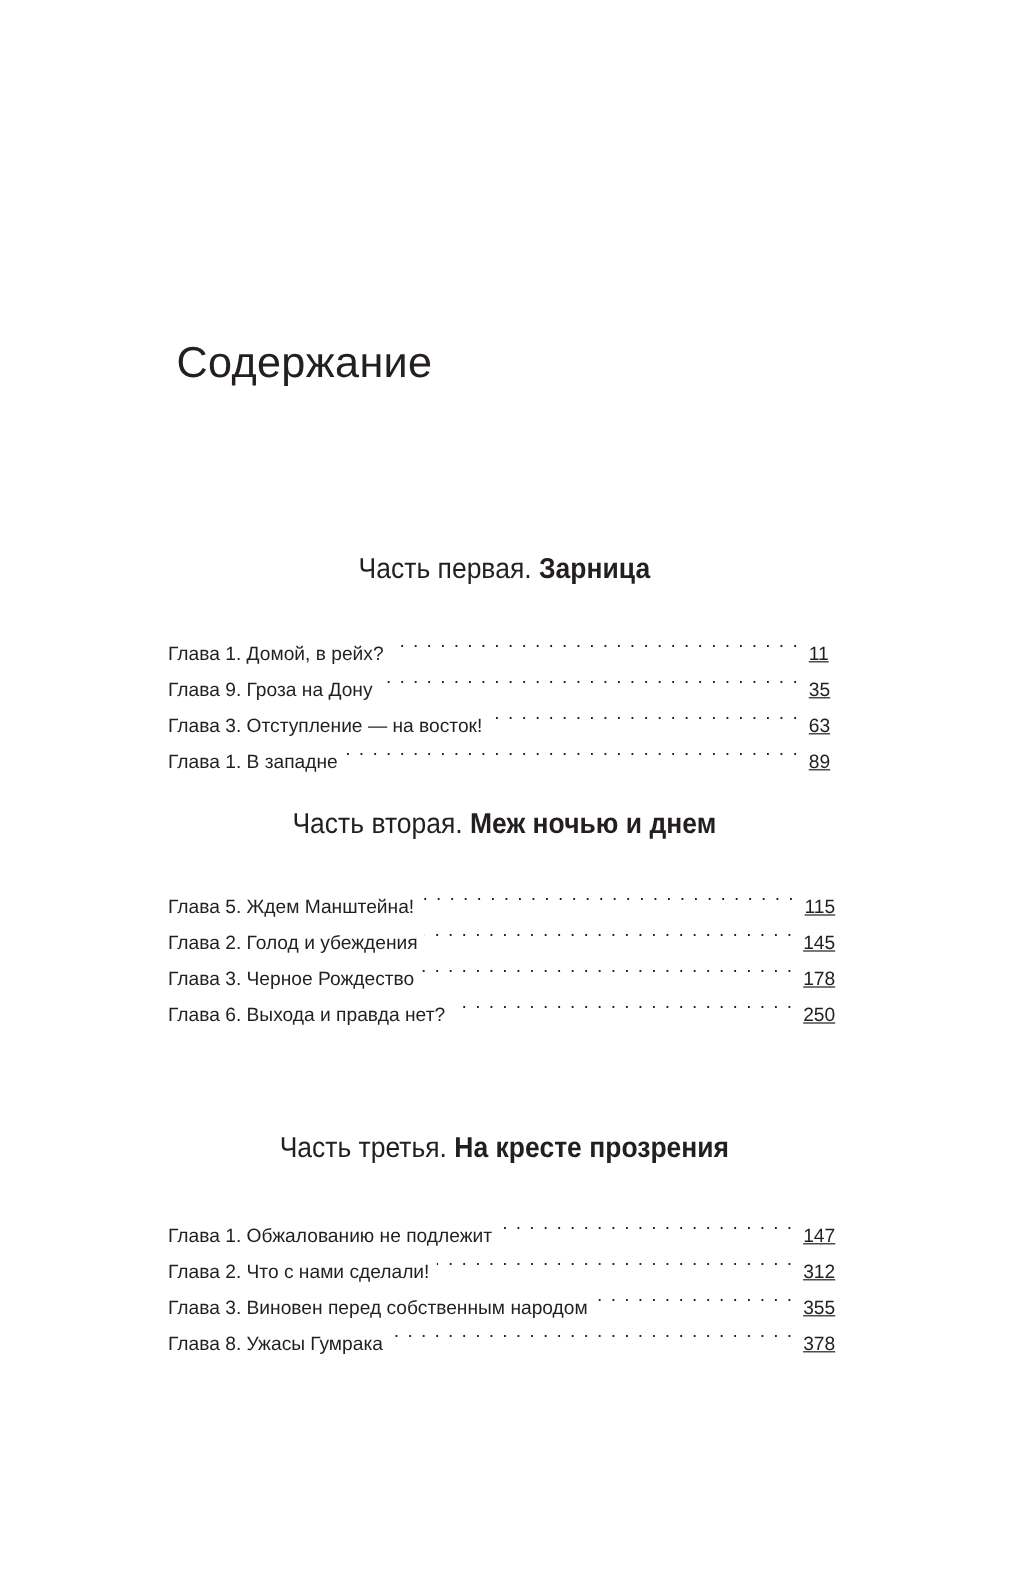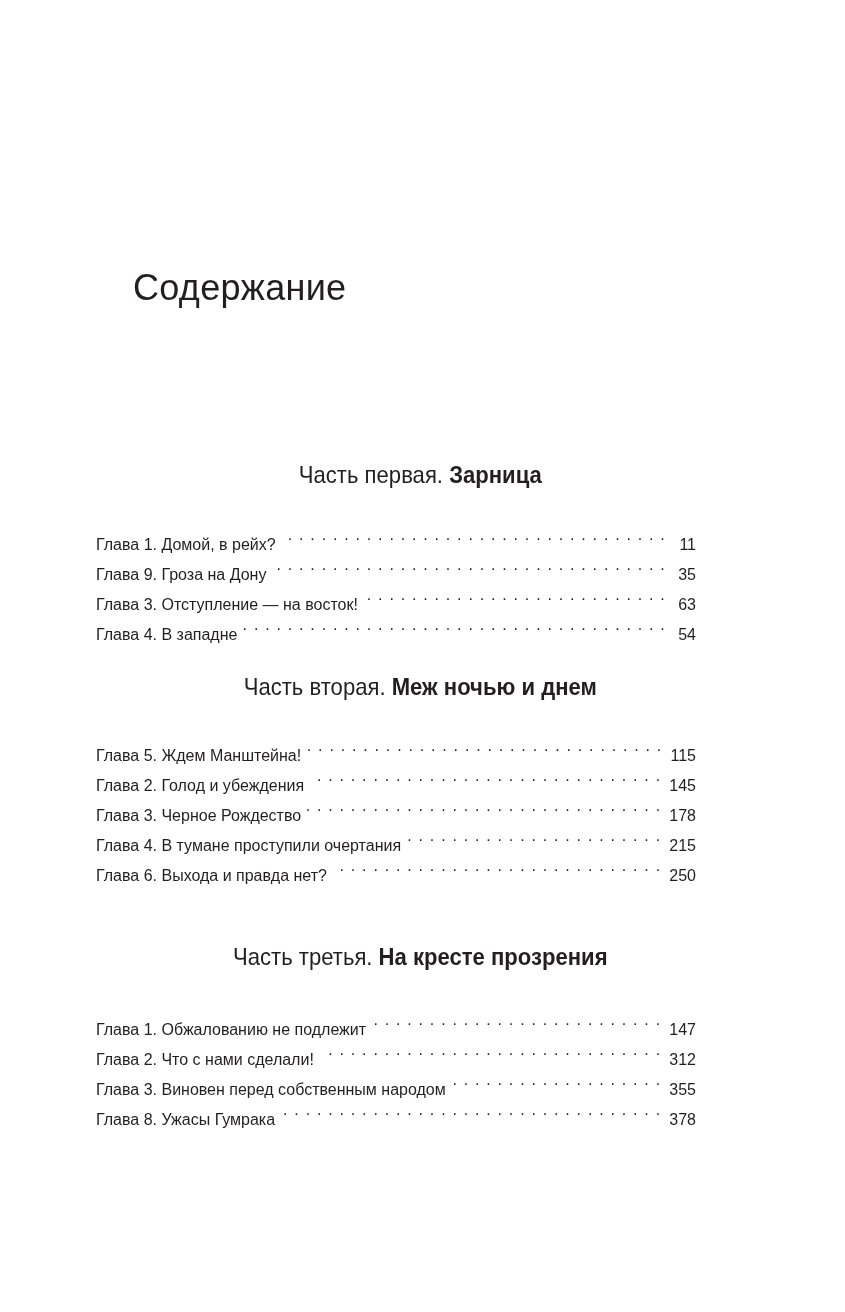"Содержание" .page-title { margin: 0 -> 14px }
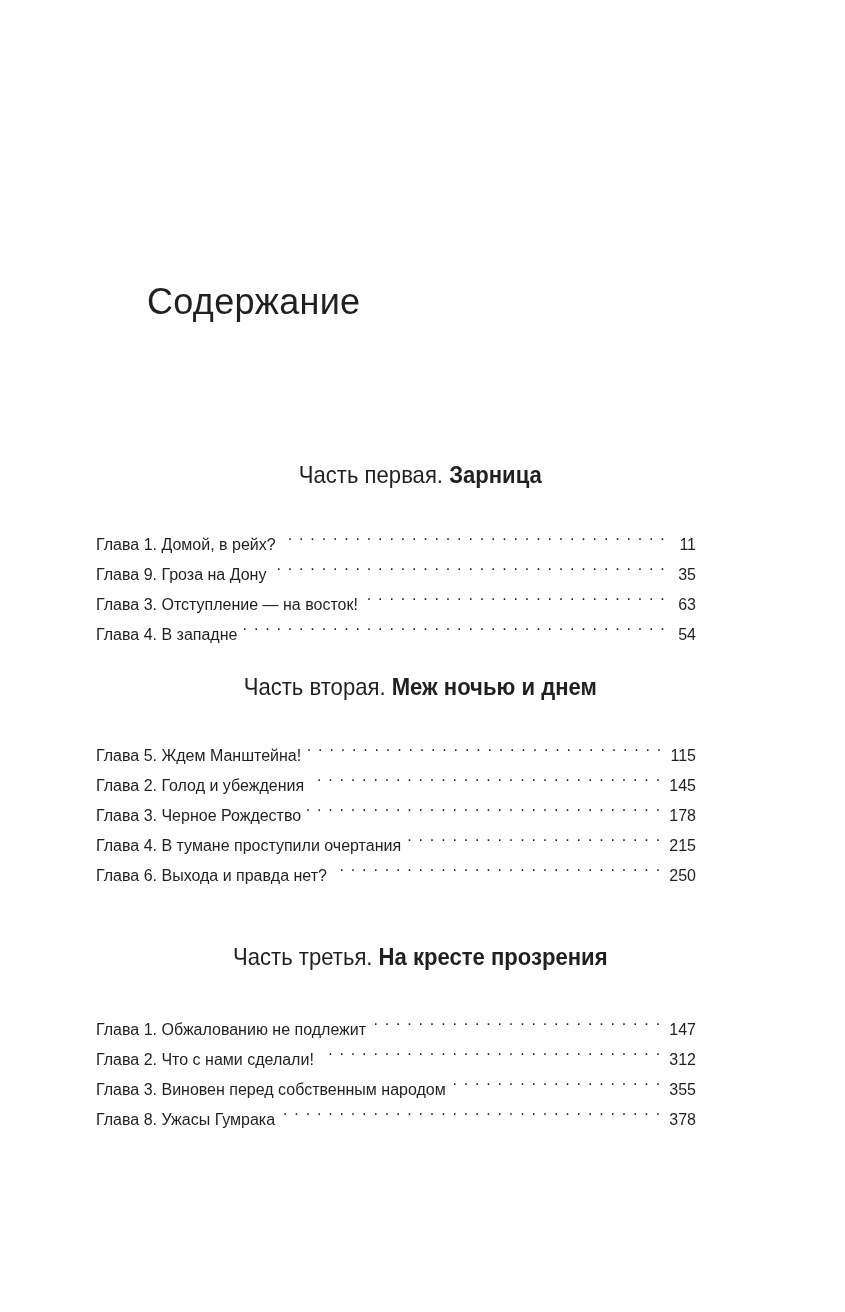"Глава 1. Домой, в рейх?" .toc-row { margin-left: none -> 44px }
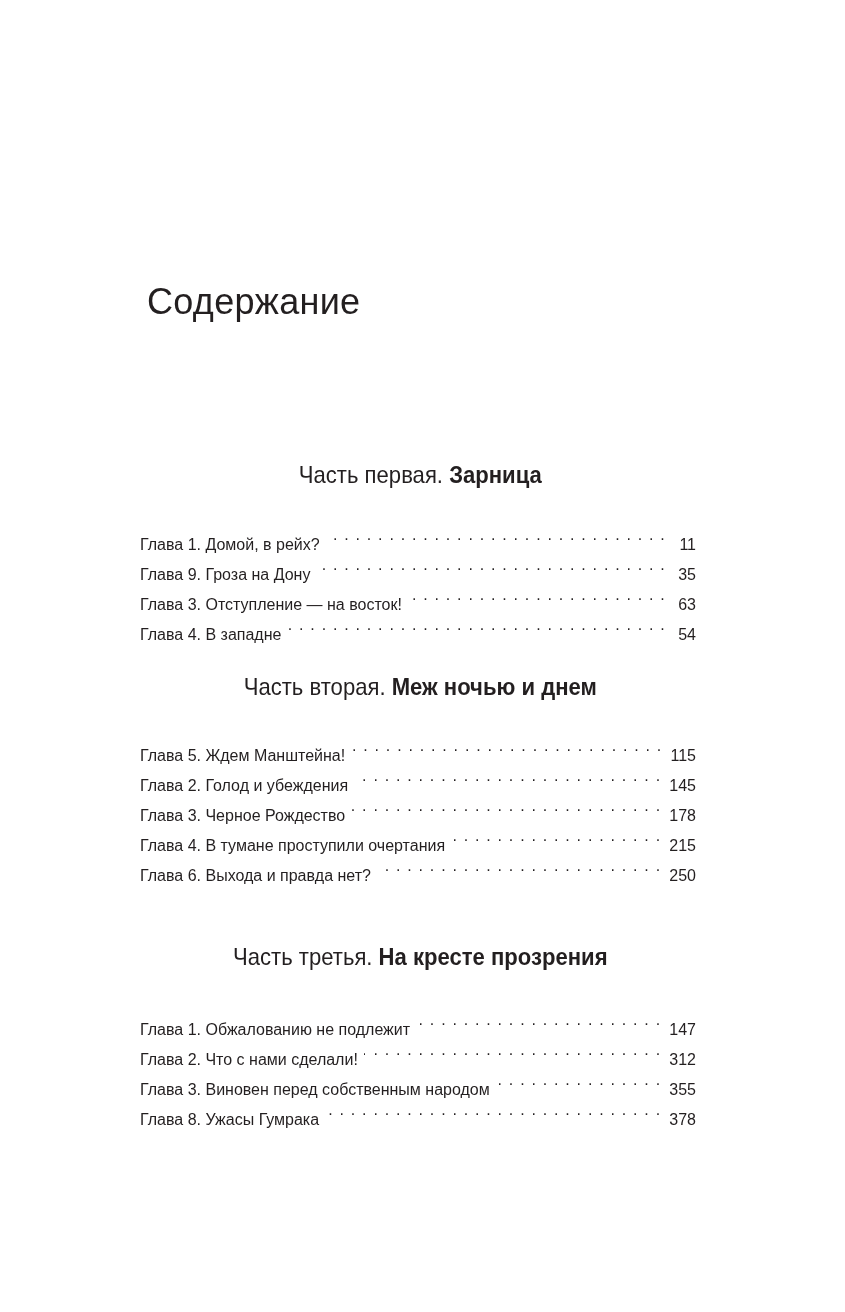"11" .toc-page { text-align: right -> left; text-decoration: none -> underline }
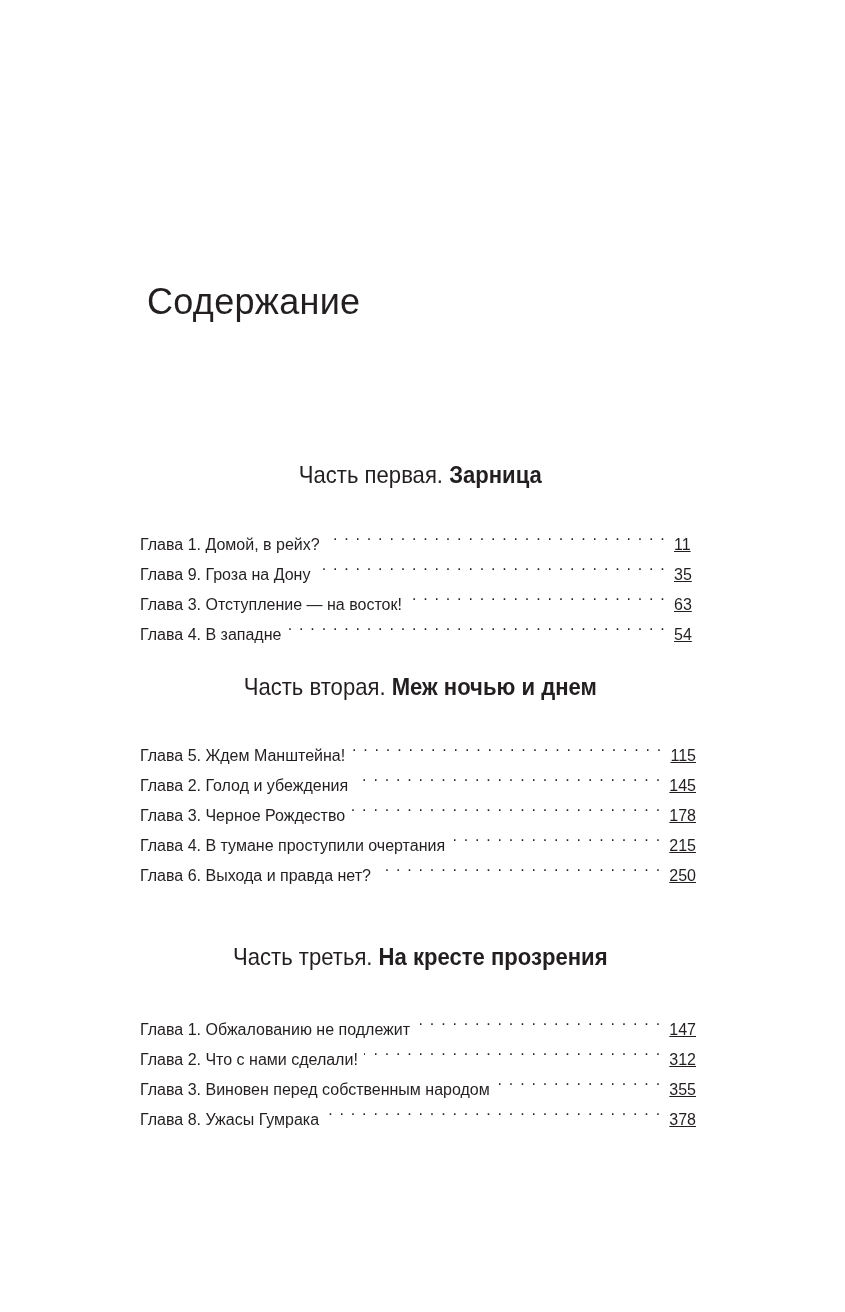"Глава 4. В западне" span.toc-title { text: 4 -> 1 }
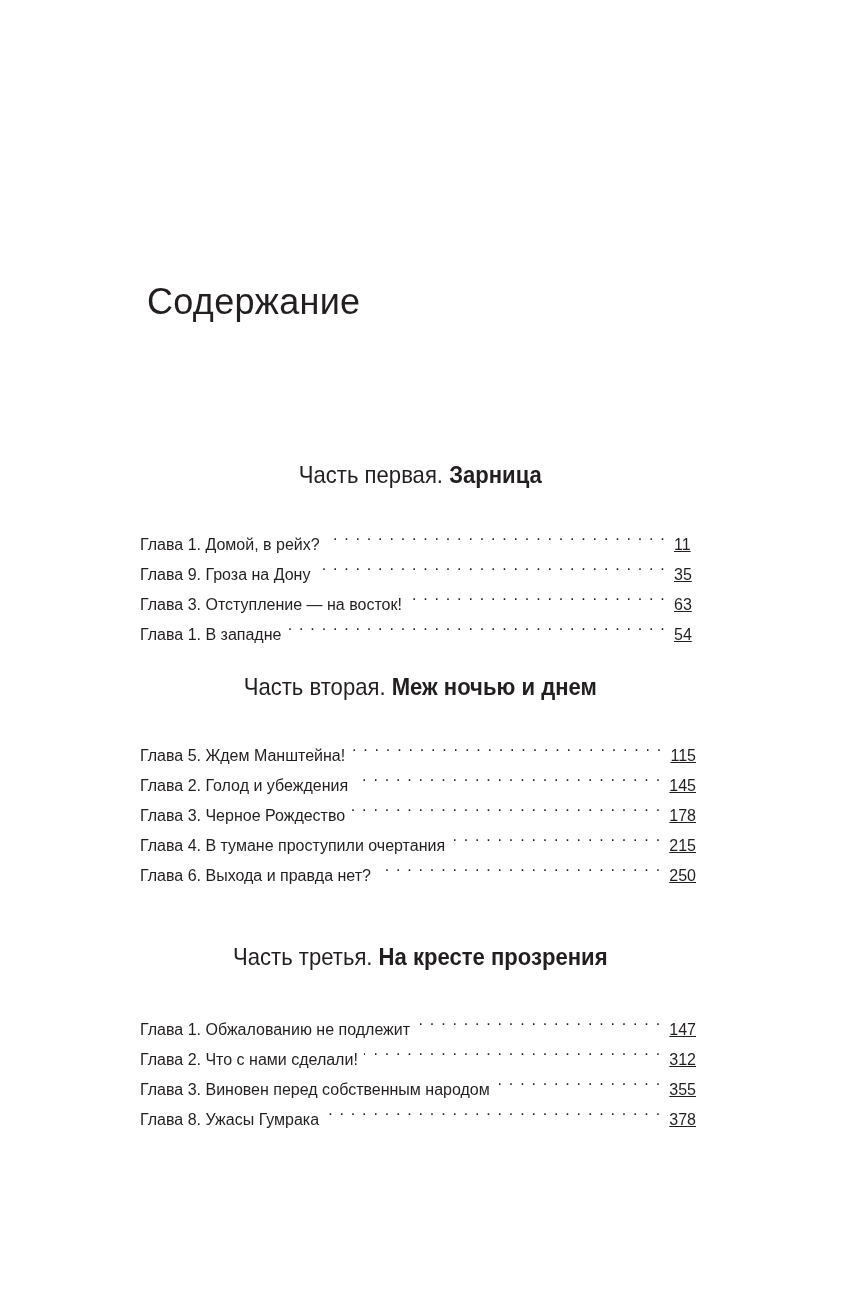"54" span.toc-page { text: 54 -> 89 }
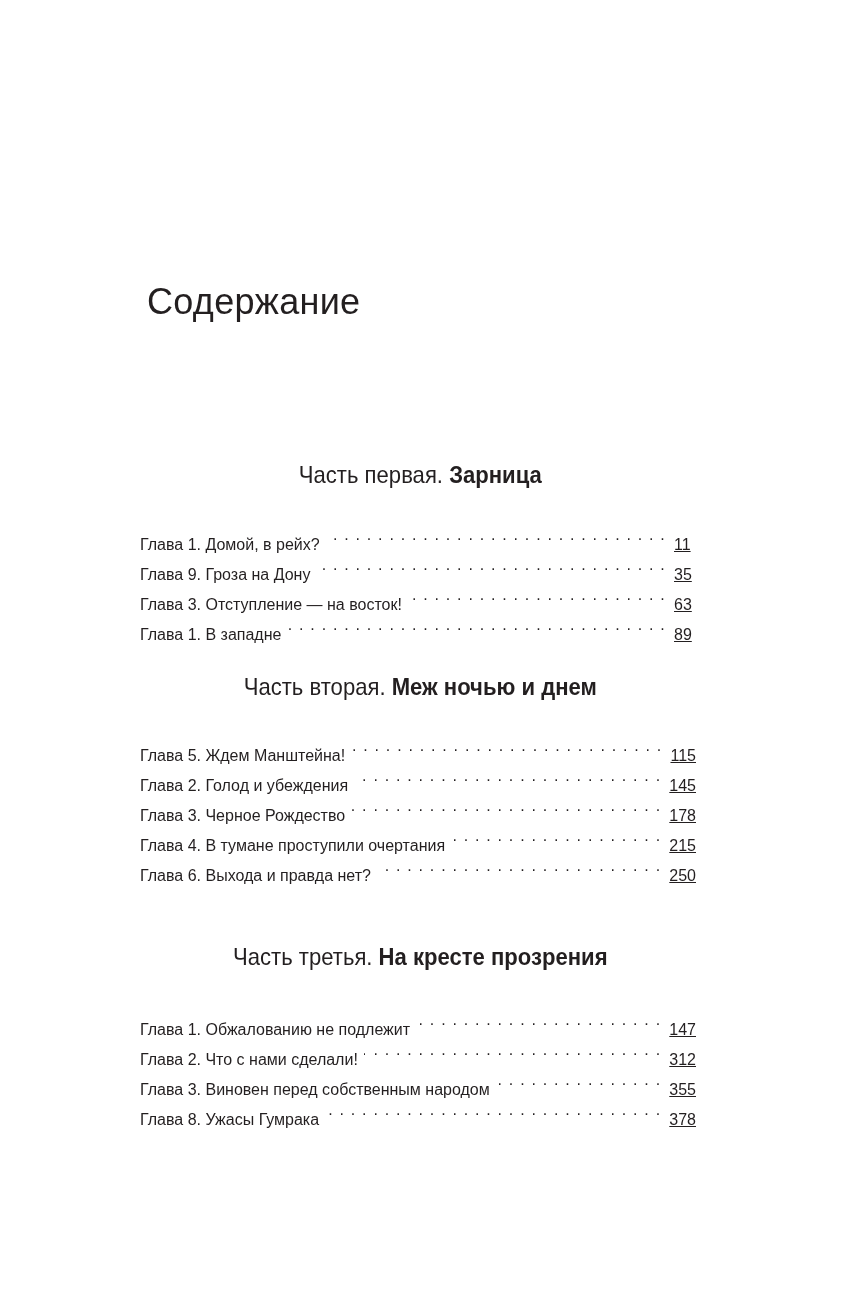"Глава 4. В тумане проступили" li.toc-row { html: <li> <span>Глава 4. В тумане проступили очертания</span> <span></span> <span>215</span> </li> -> none }
